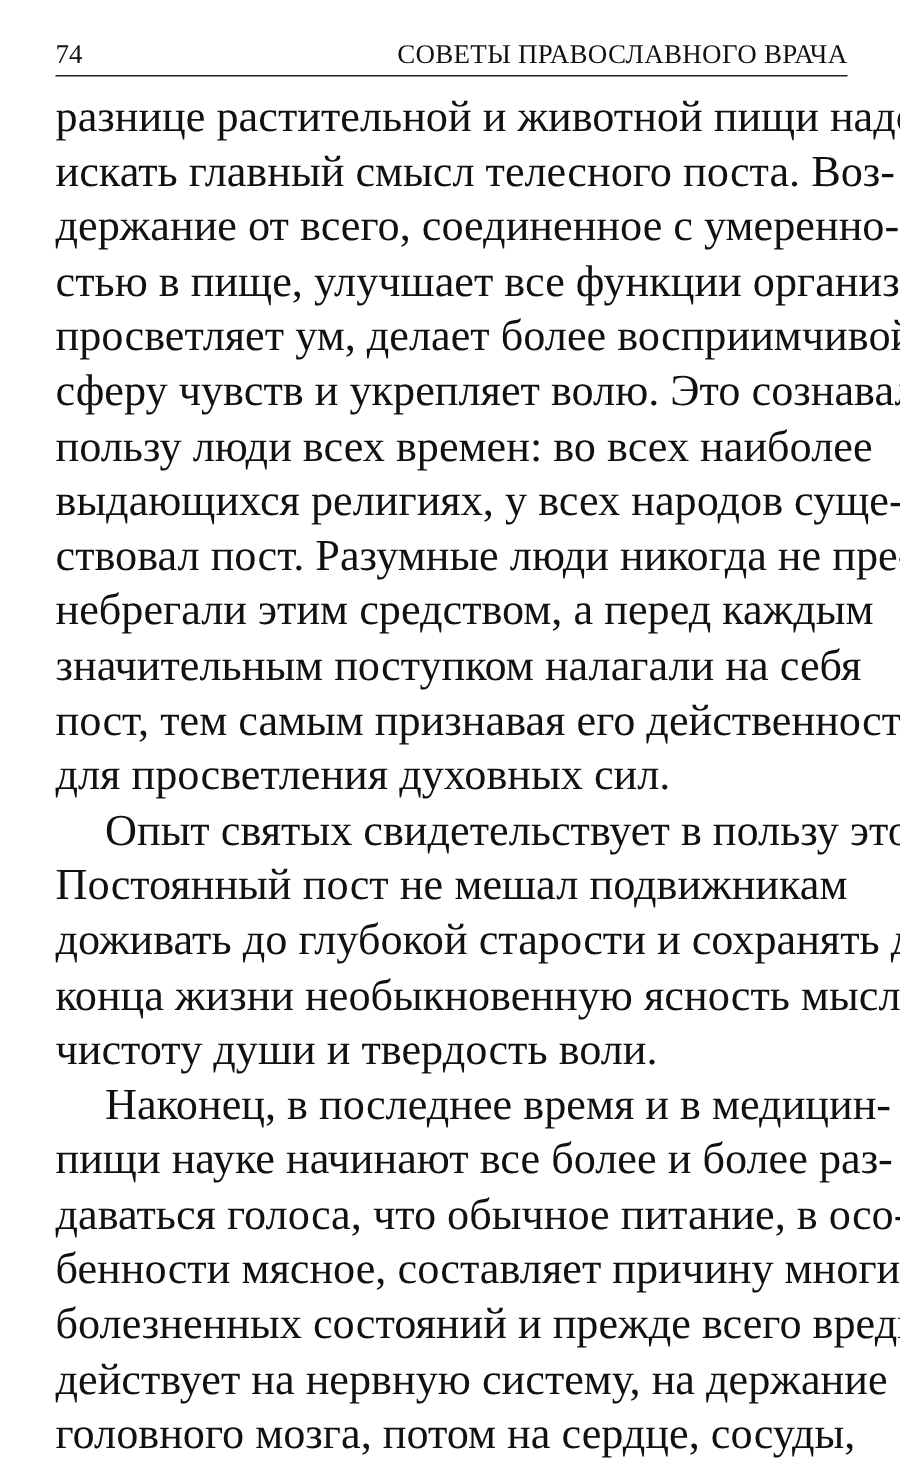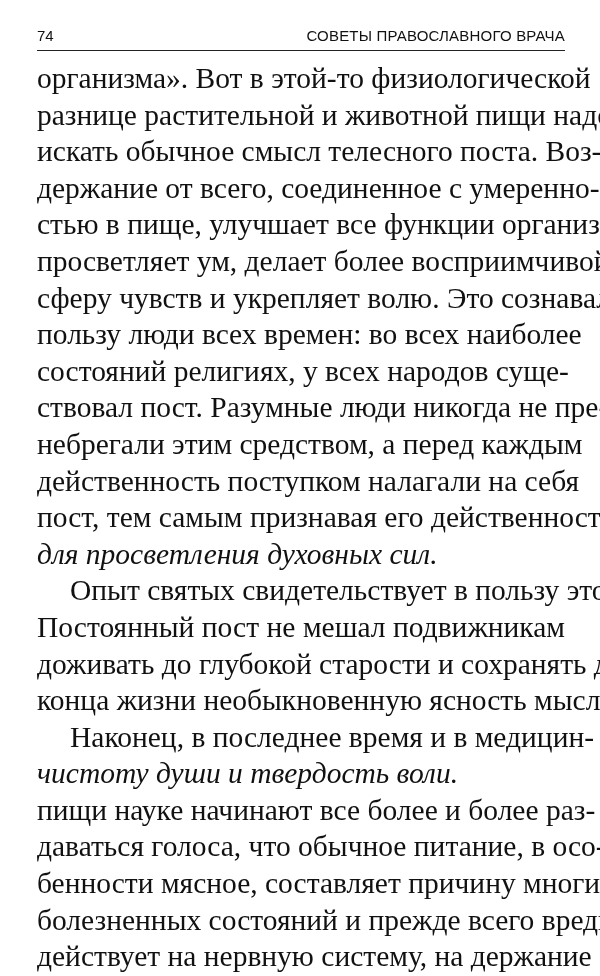"74" .running-head { font-family: Liberation Sans, sans-serif -> Liberation Serif, serif; font-size: 15px -> 18px }
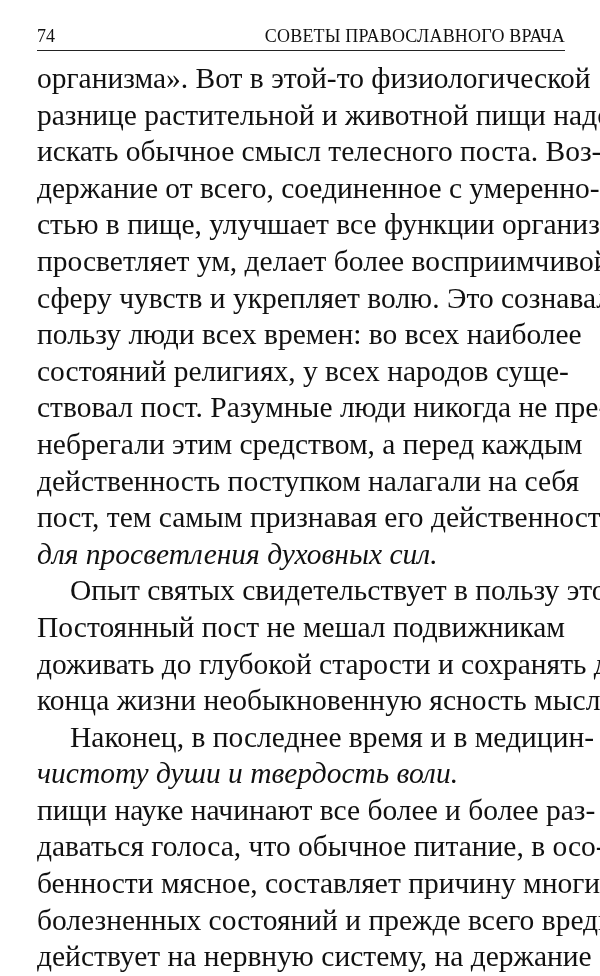"организма». Вот в этой-то" span.line { html: <span>организма». Вот в этой-то физиологической</span> -> none }
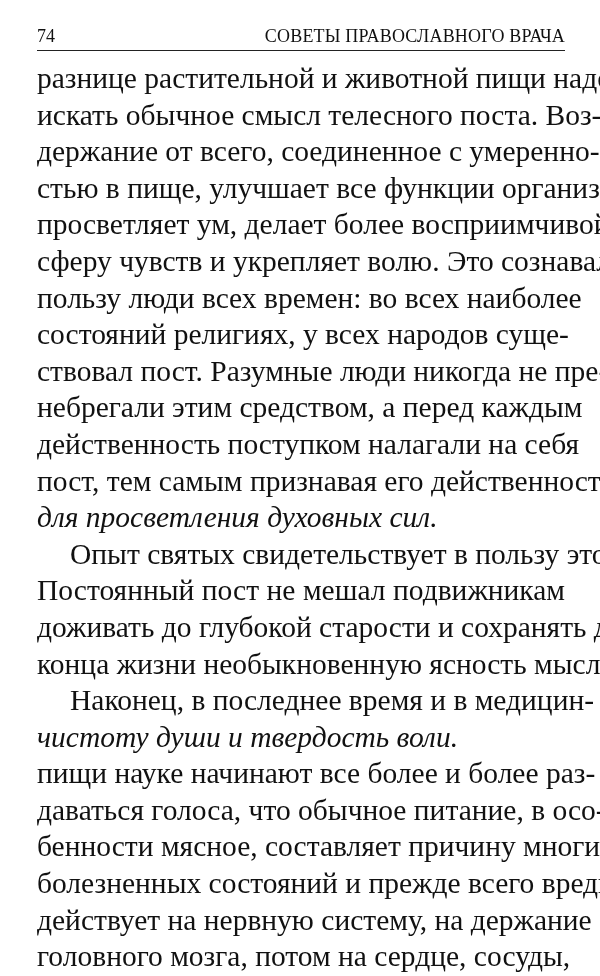"искать обычное смысл телесного поста." span.line { text: обычное -> главный }
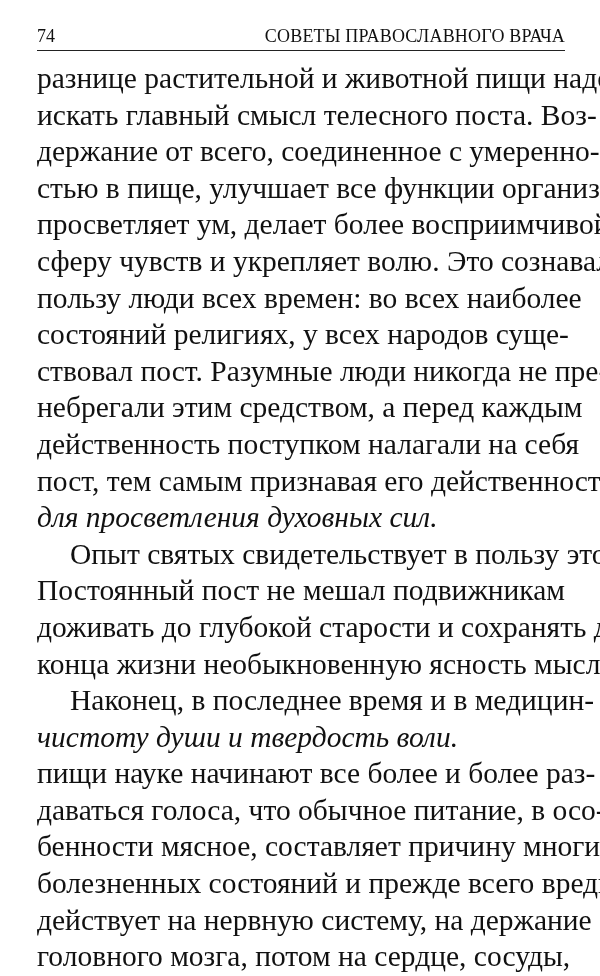"состояний религиях, у всех народов" span.line { text: состояний -> выдающихся }
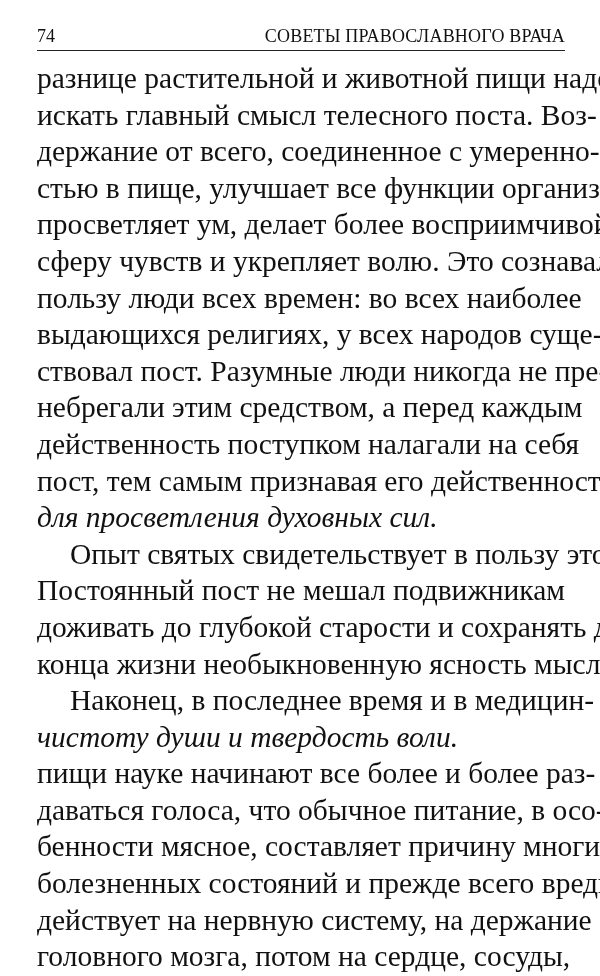"действенность поступком налагали на себя" span.line { text: действенность -> значительным }
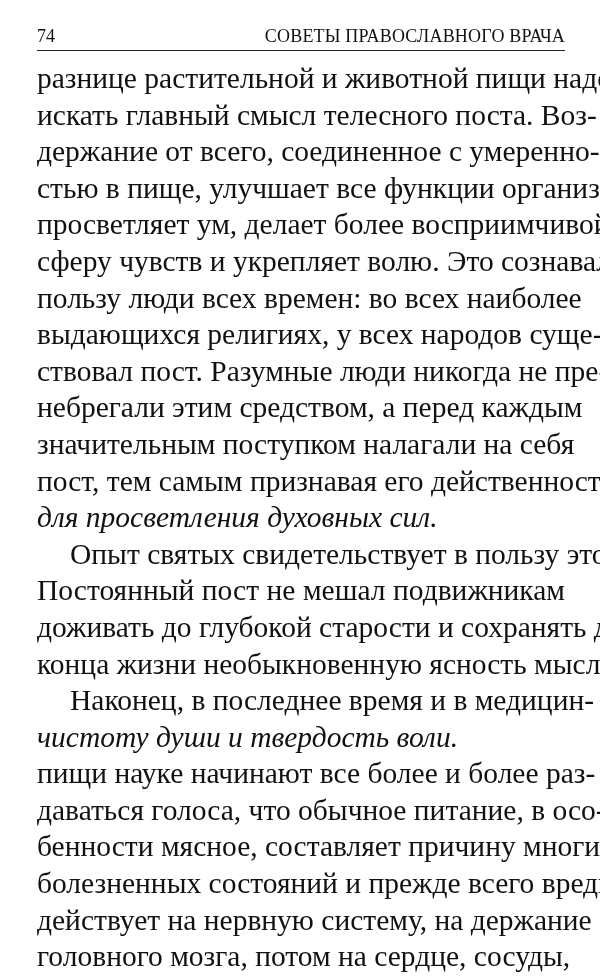"для просветления духовных сил." .line.last { font-style: italic -> none }
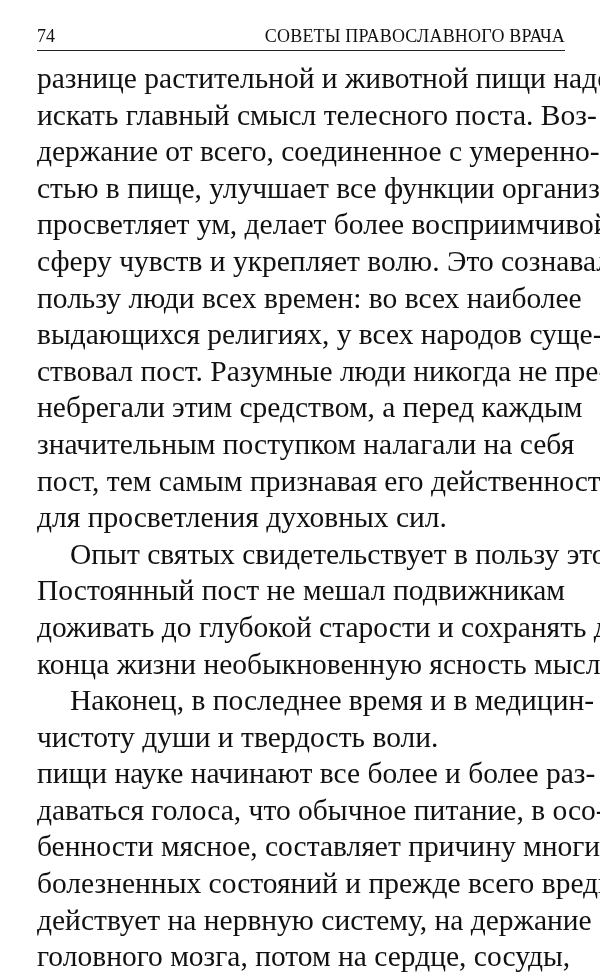"Наконец, в последнее время и" span.line { order: before "чистоту души и твердость воли." -> after "чистоту души и твердость воли." }
